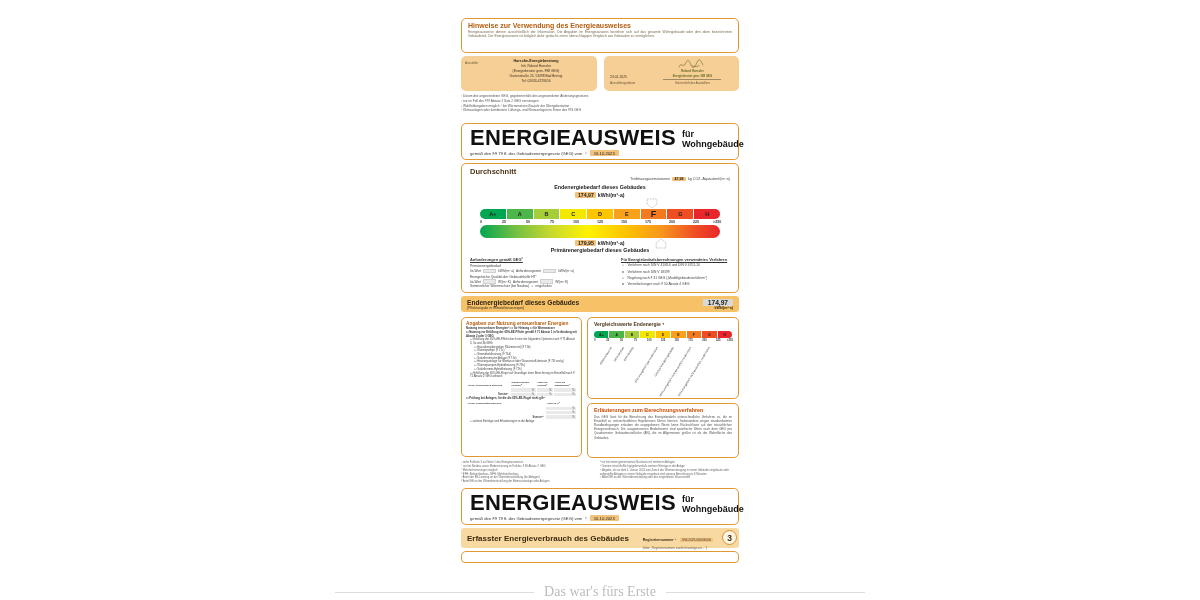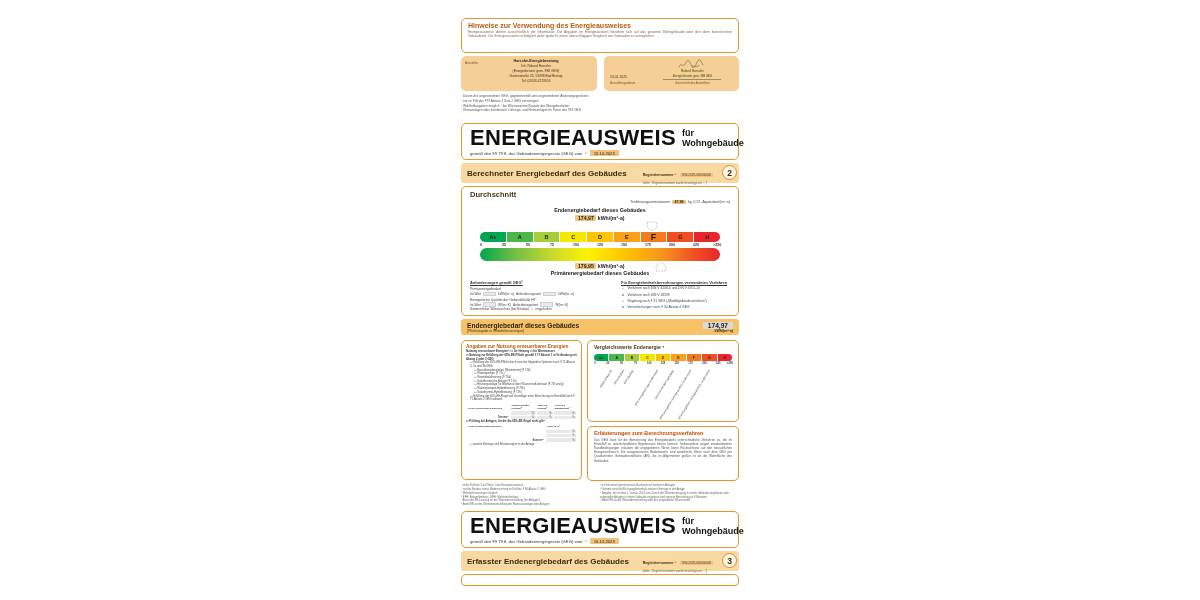"ENERGIEAUSWEIS" .h-title-row { align-items: center -> flex-end }
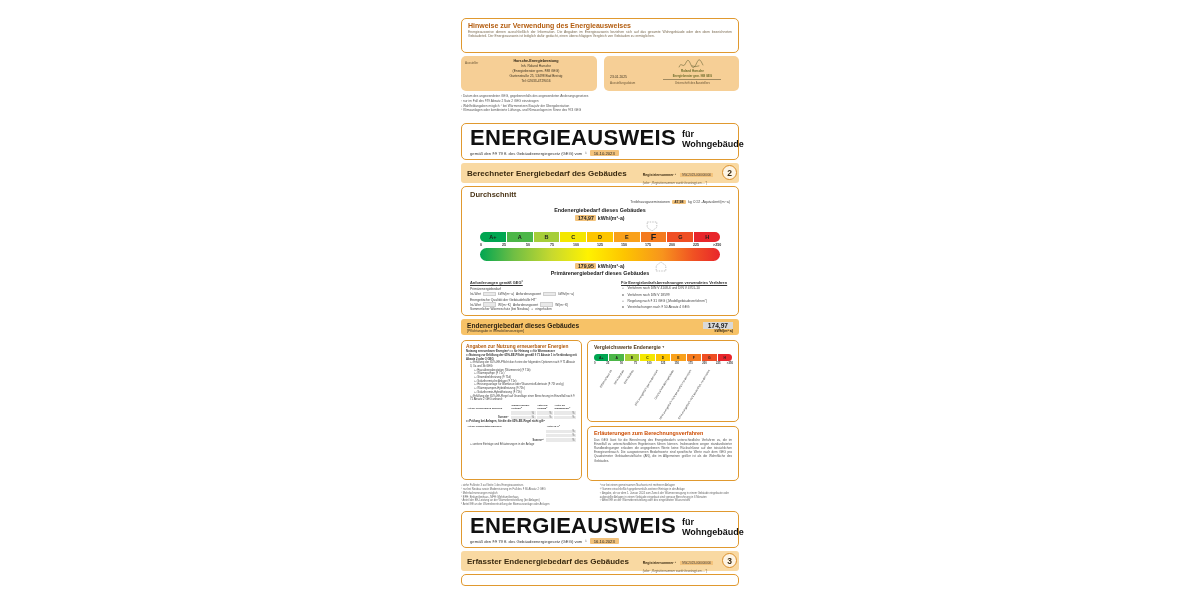"Berechneter Energiebedarf des Gebäudes" div.band { html: <div> <span>Berechneter Energiebedarf des Gebäudes</span> <div> <div> <span>Registriernummer ¹</span> <span>NW-2023-000000000</span> </div> <div>(oder: „Registriernummer wurde beantragt am …")</div> </div> <div>2</div> </div> -> none }
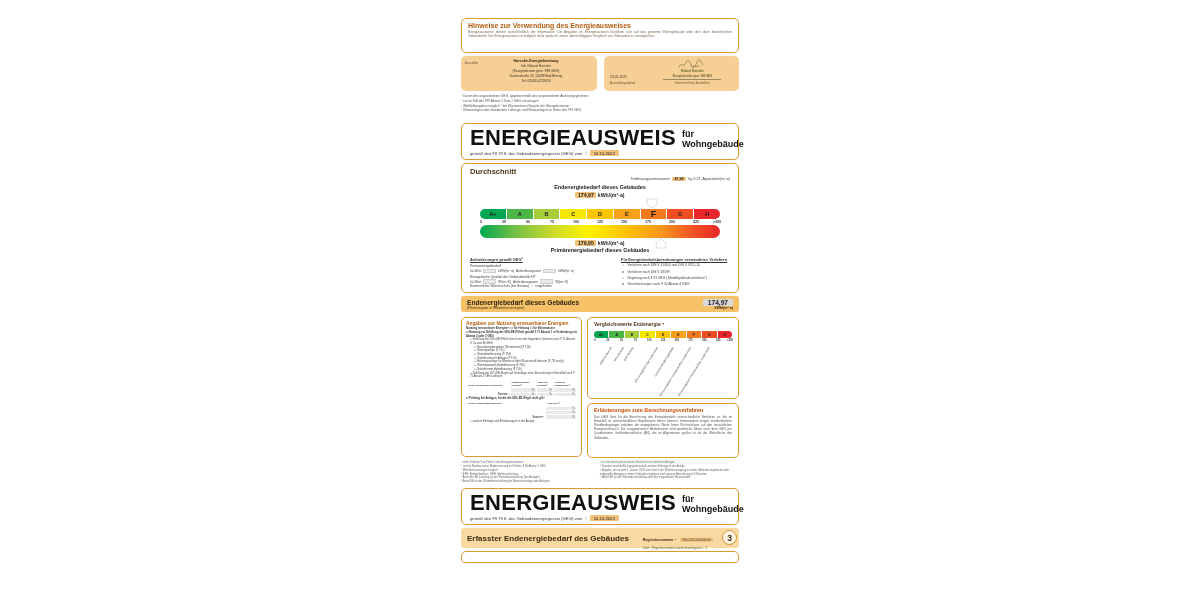"Erfasster Endenergiebedarf des Gebäudes" span.band-title { text: Endenergiebedarf -> Energieverbrauch }
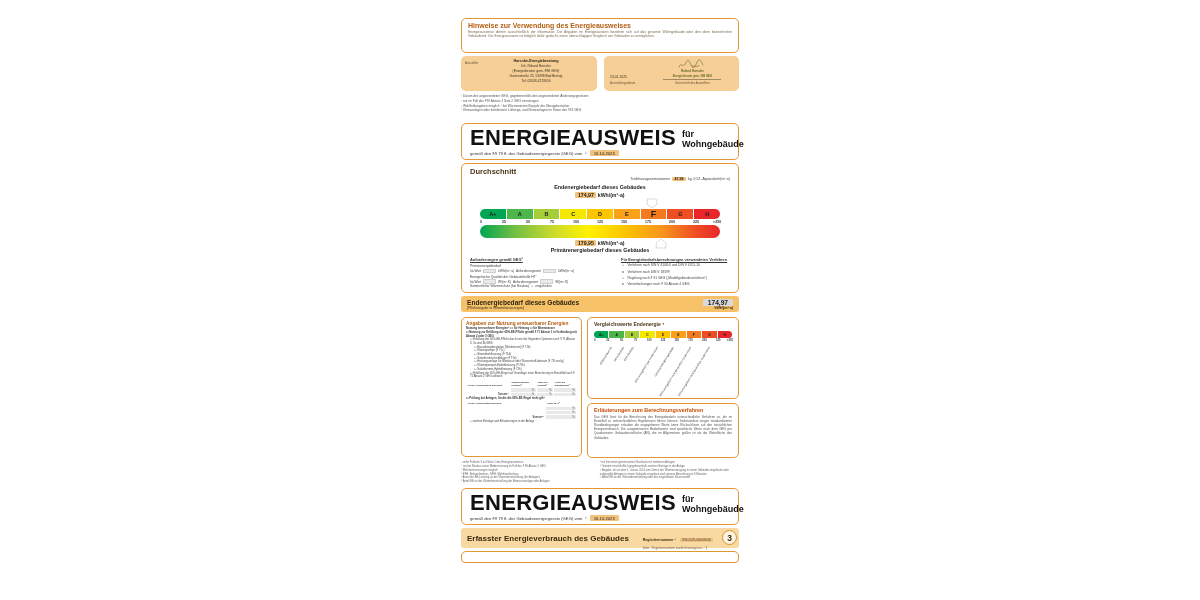"Das war's fürs Erste" div.feed-footer { html: none -> <div> <span></span> <span>Das war's fürs Erste</span> <span></span> </div> }
